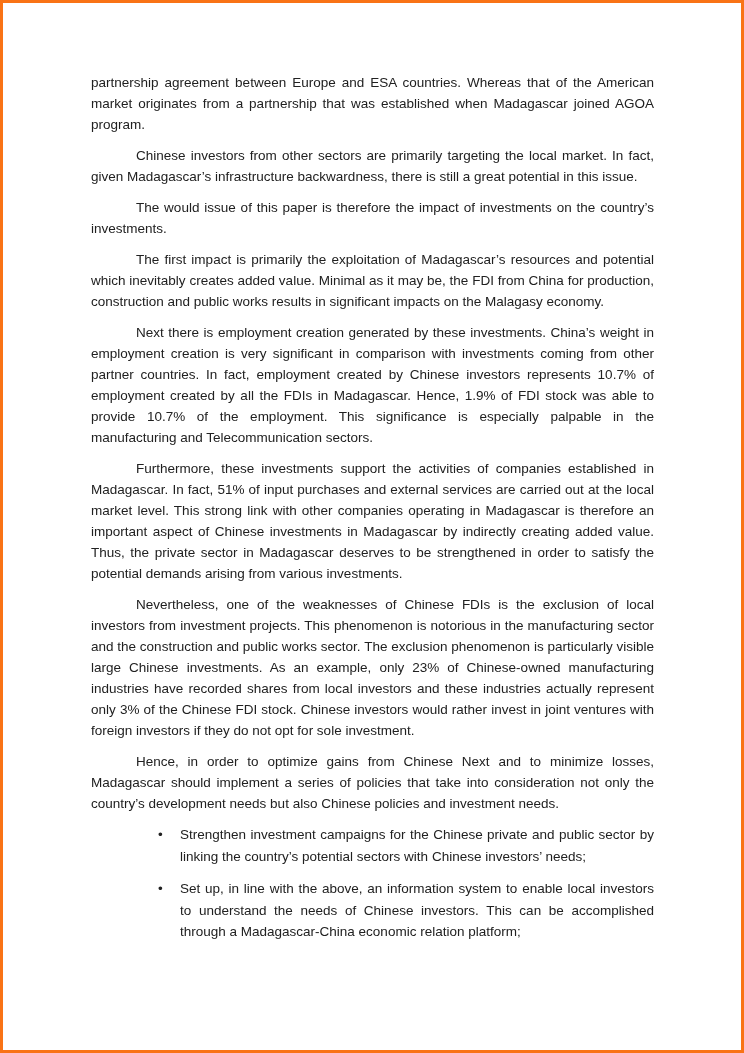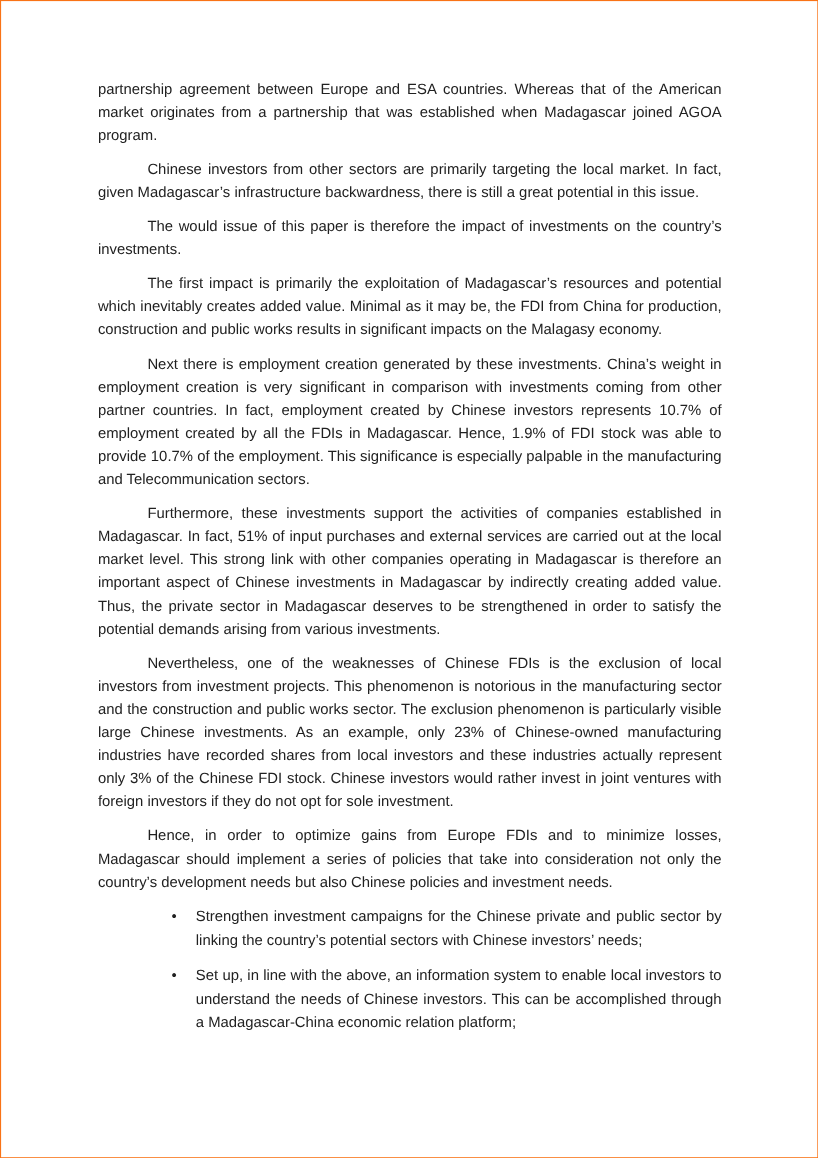"partnership agreement between Europe and" .page { border: 1px solid #f97316 -> 3px solid #f97316 }
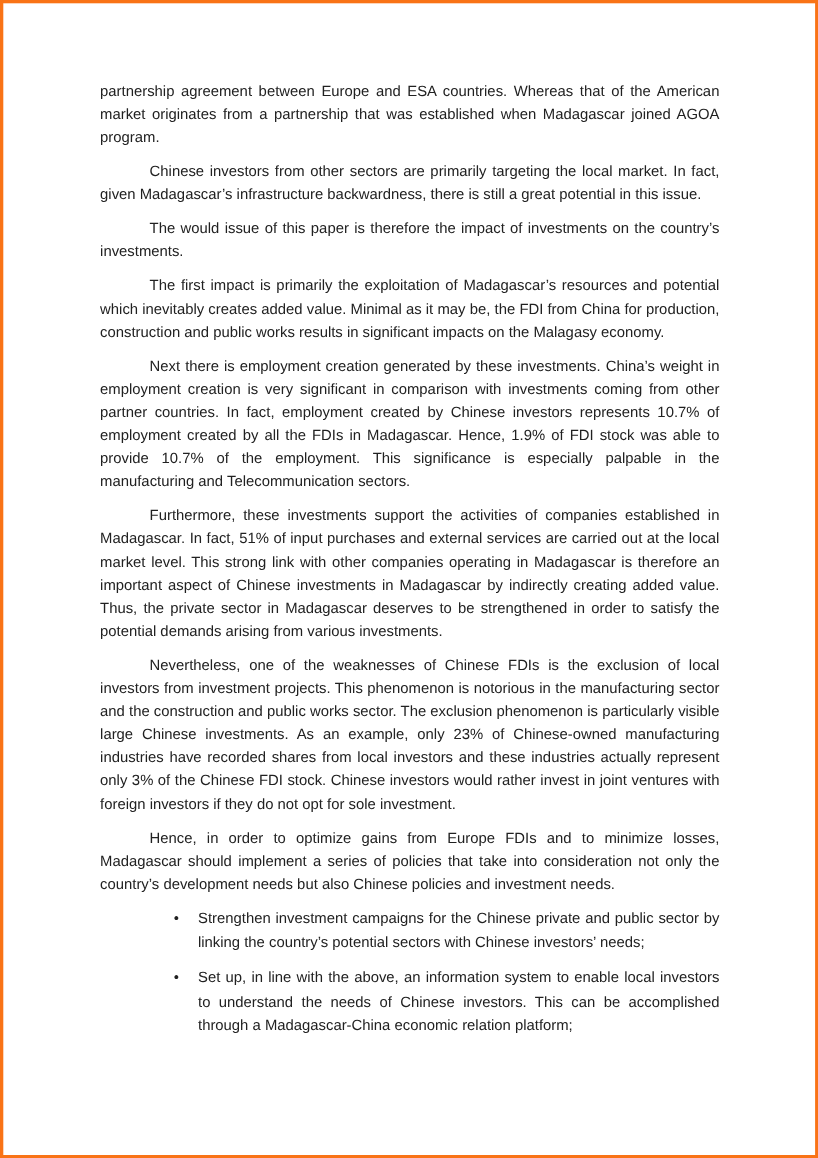"Hence, in order to optimize" p.para { text: Europe FDIs -> Chinese Next }
